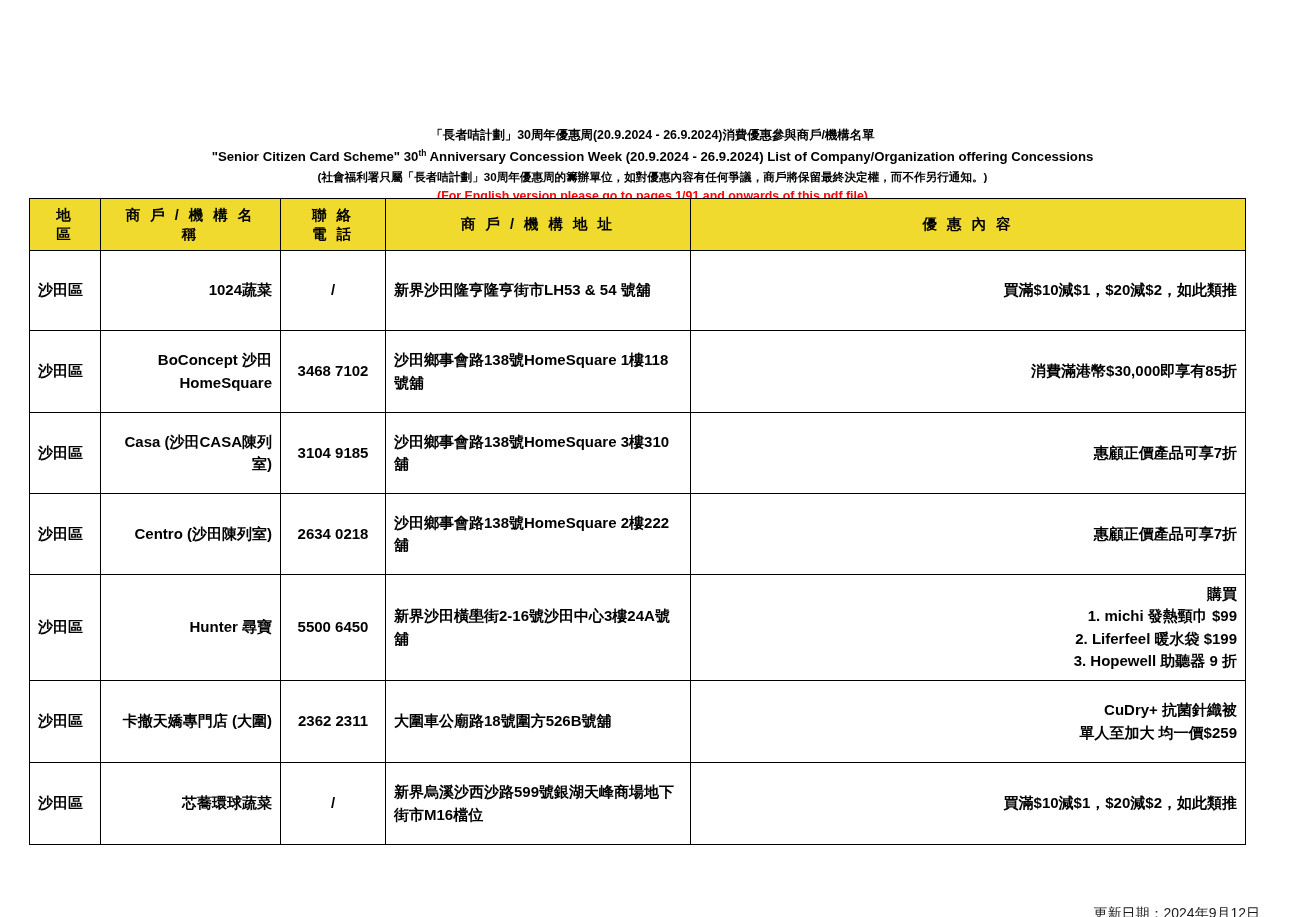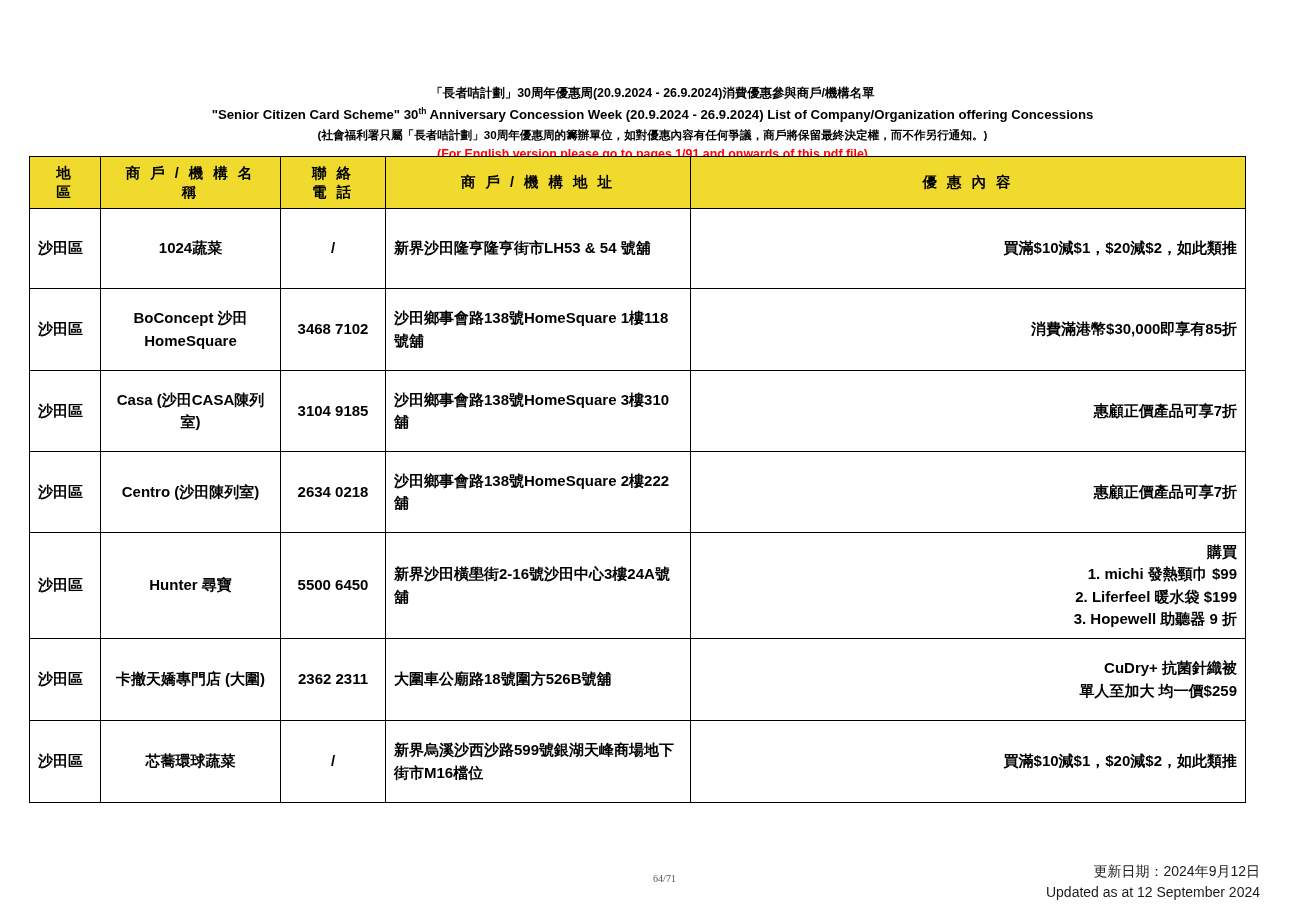"「長者咭計劃」30周年優惠周(20.9.2024 -" .header { margin-top: none -> 42px }
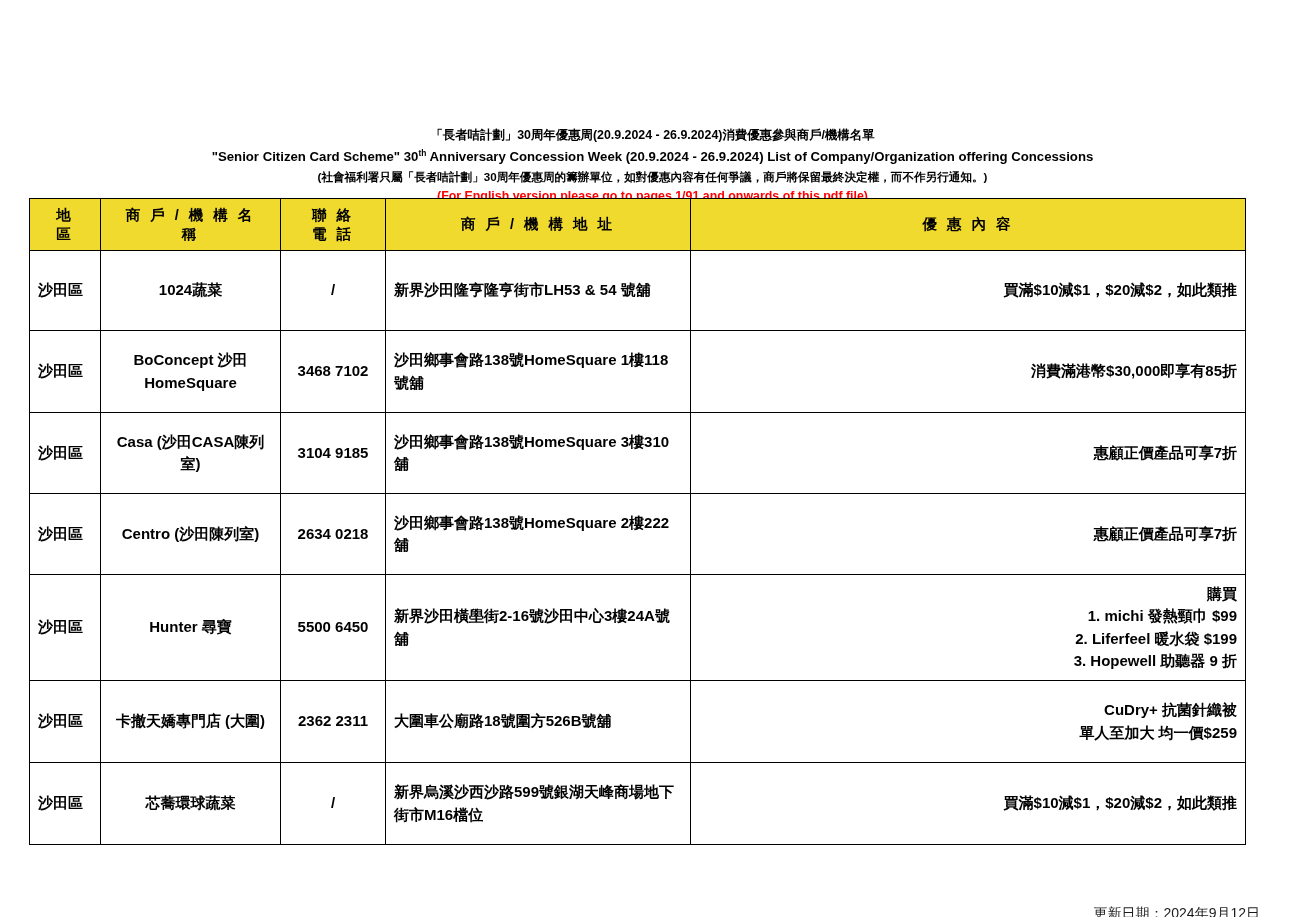"1024蔬菜" td.c-name { text-align: center -> right }
